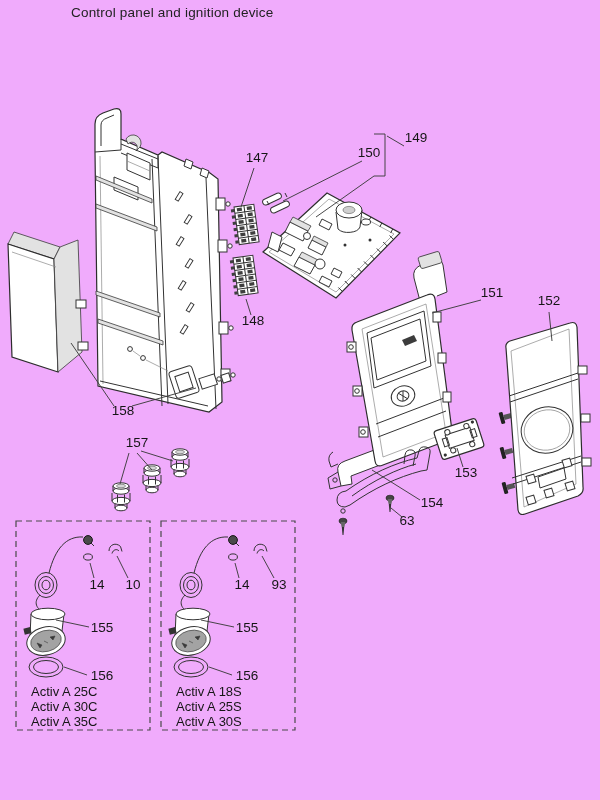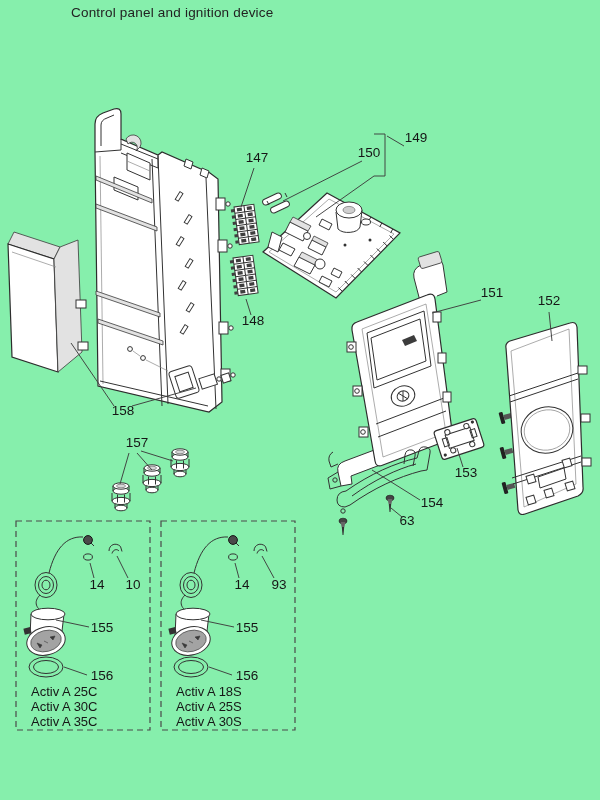"Control panel and ignition device" .page { background: #86efac -> #f0abfc }
